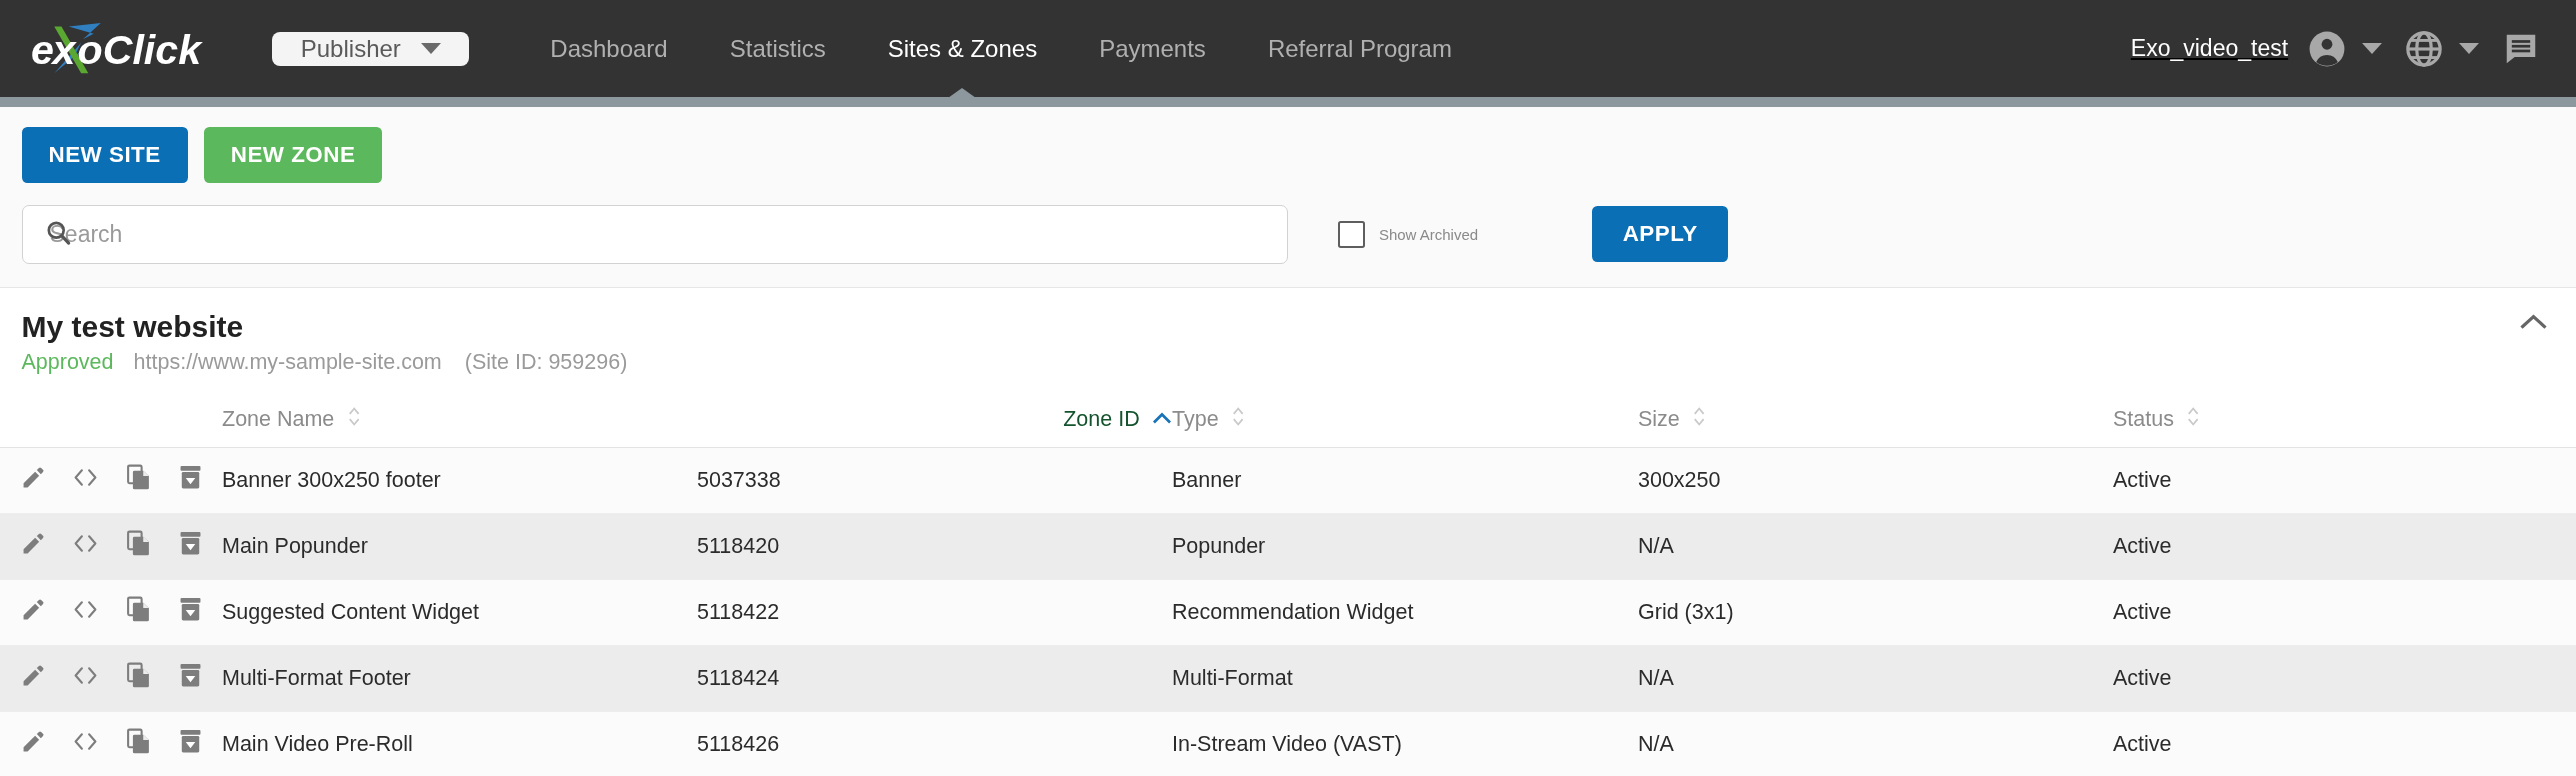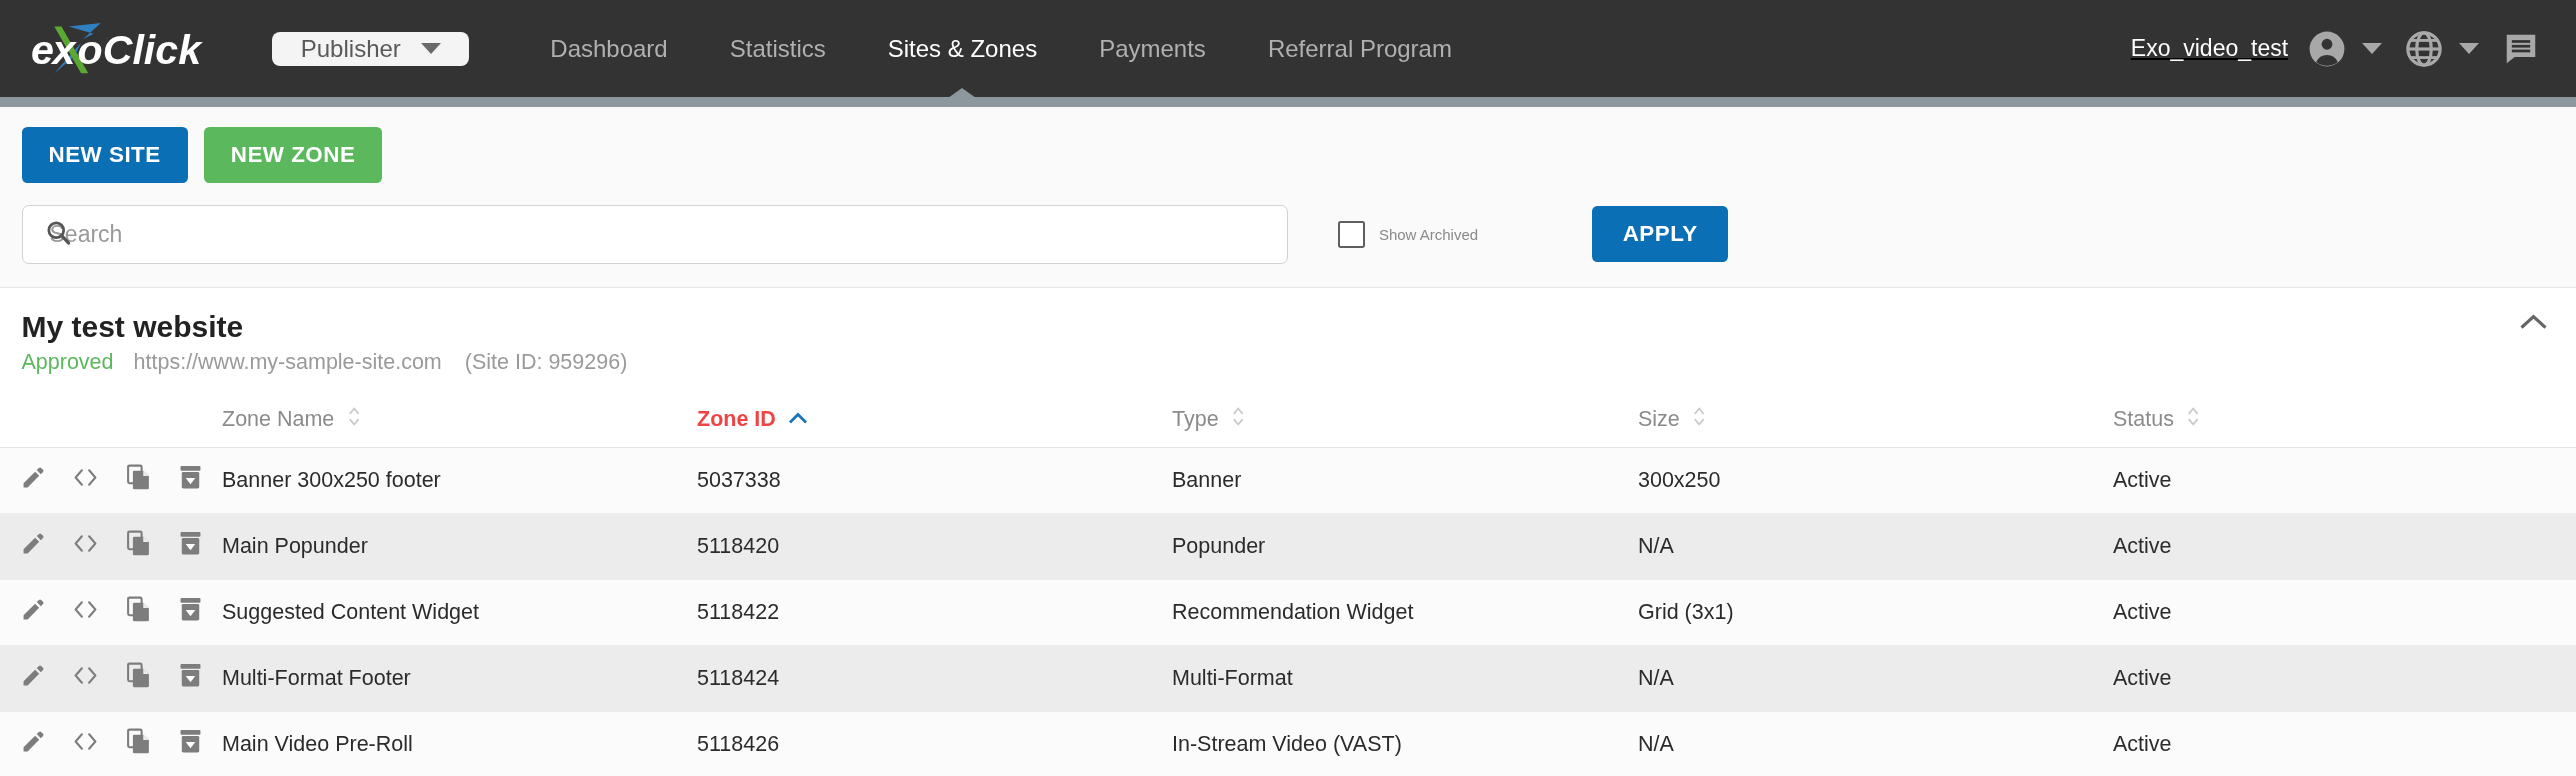"Zone ID" table.zones th.sorted { color: #ef4444 -> #14532d; font-weight: bold -> normal; text-align: none -> right }
